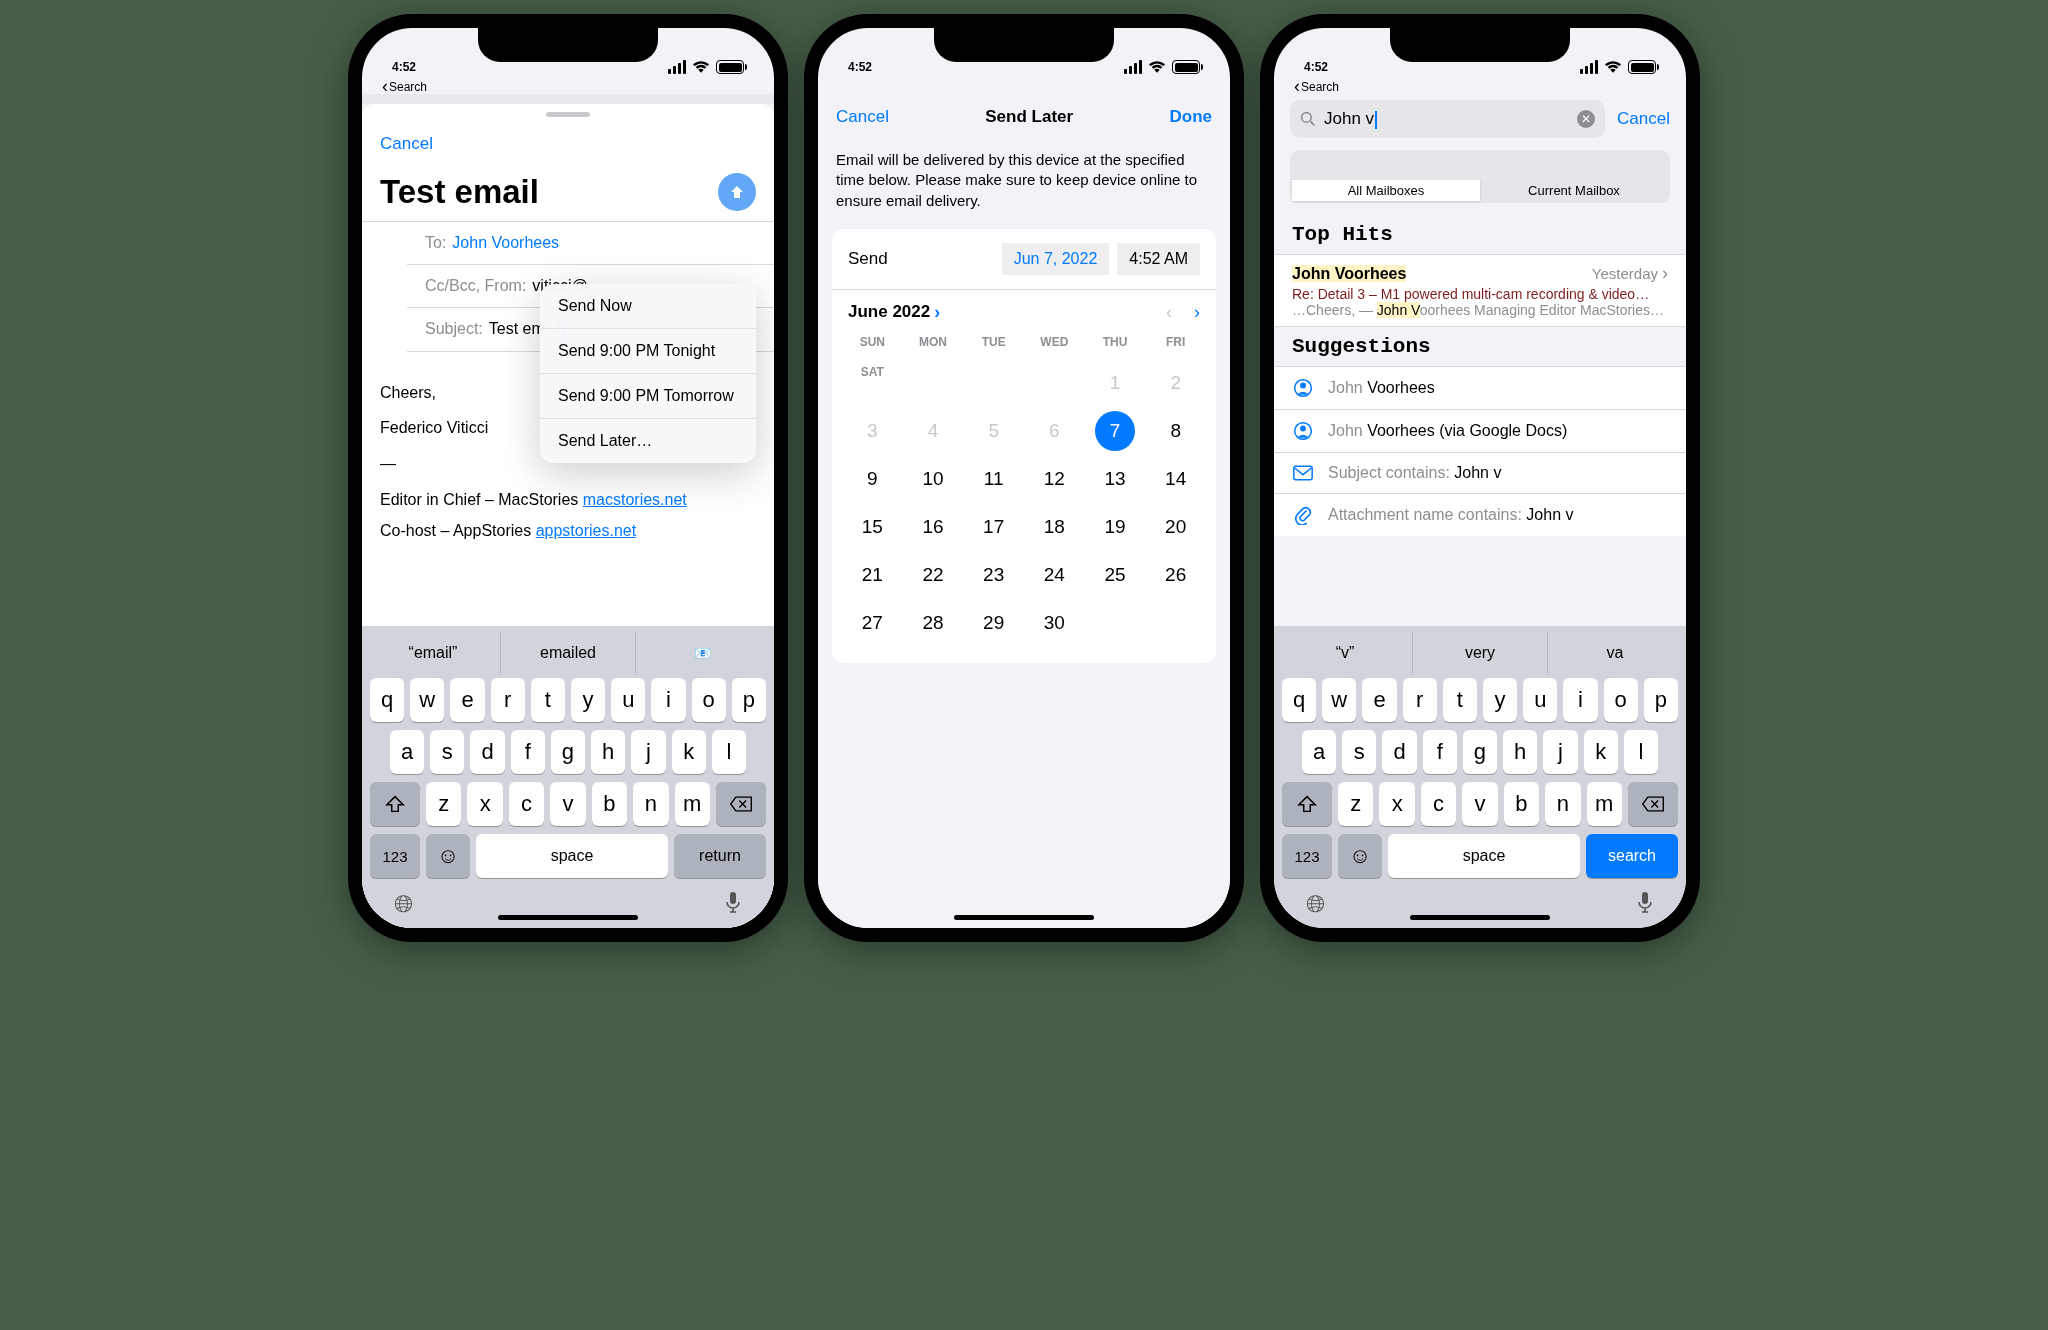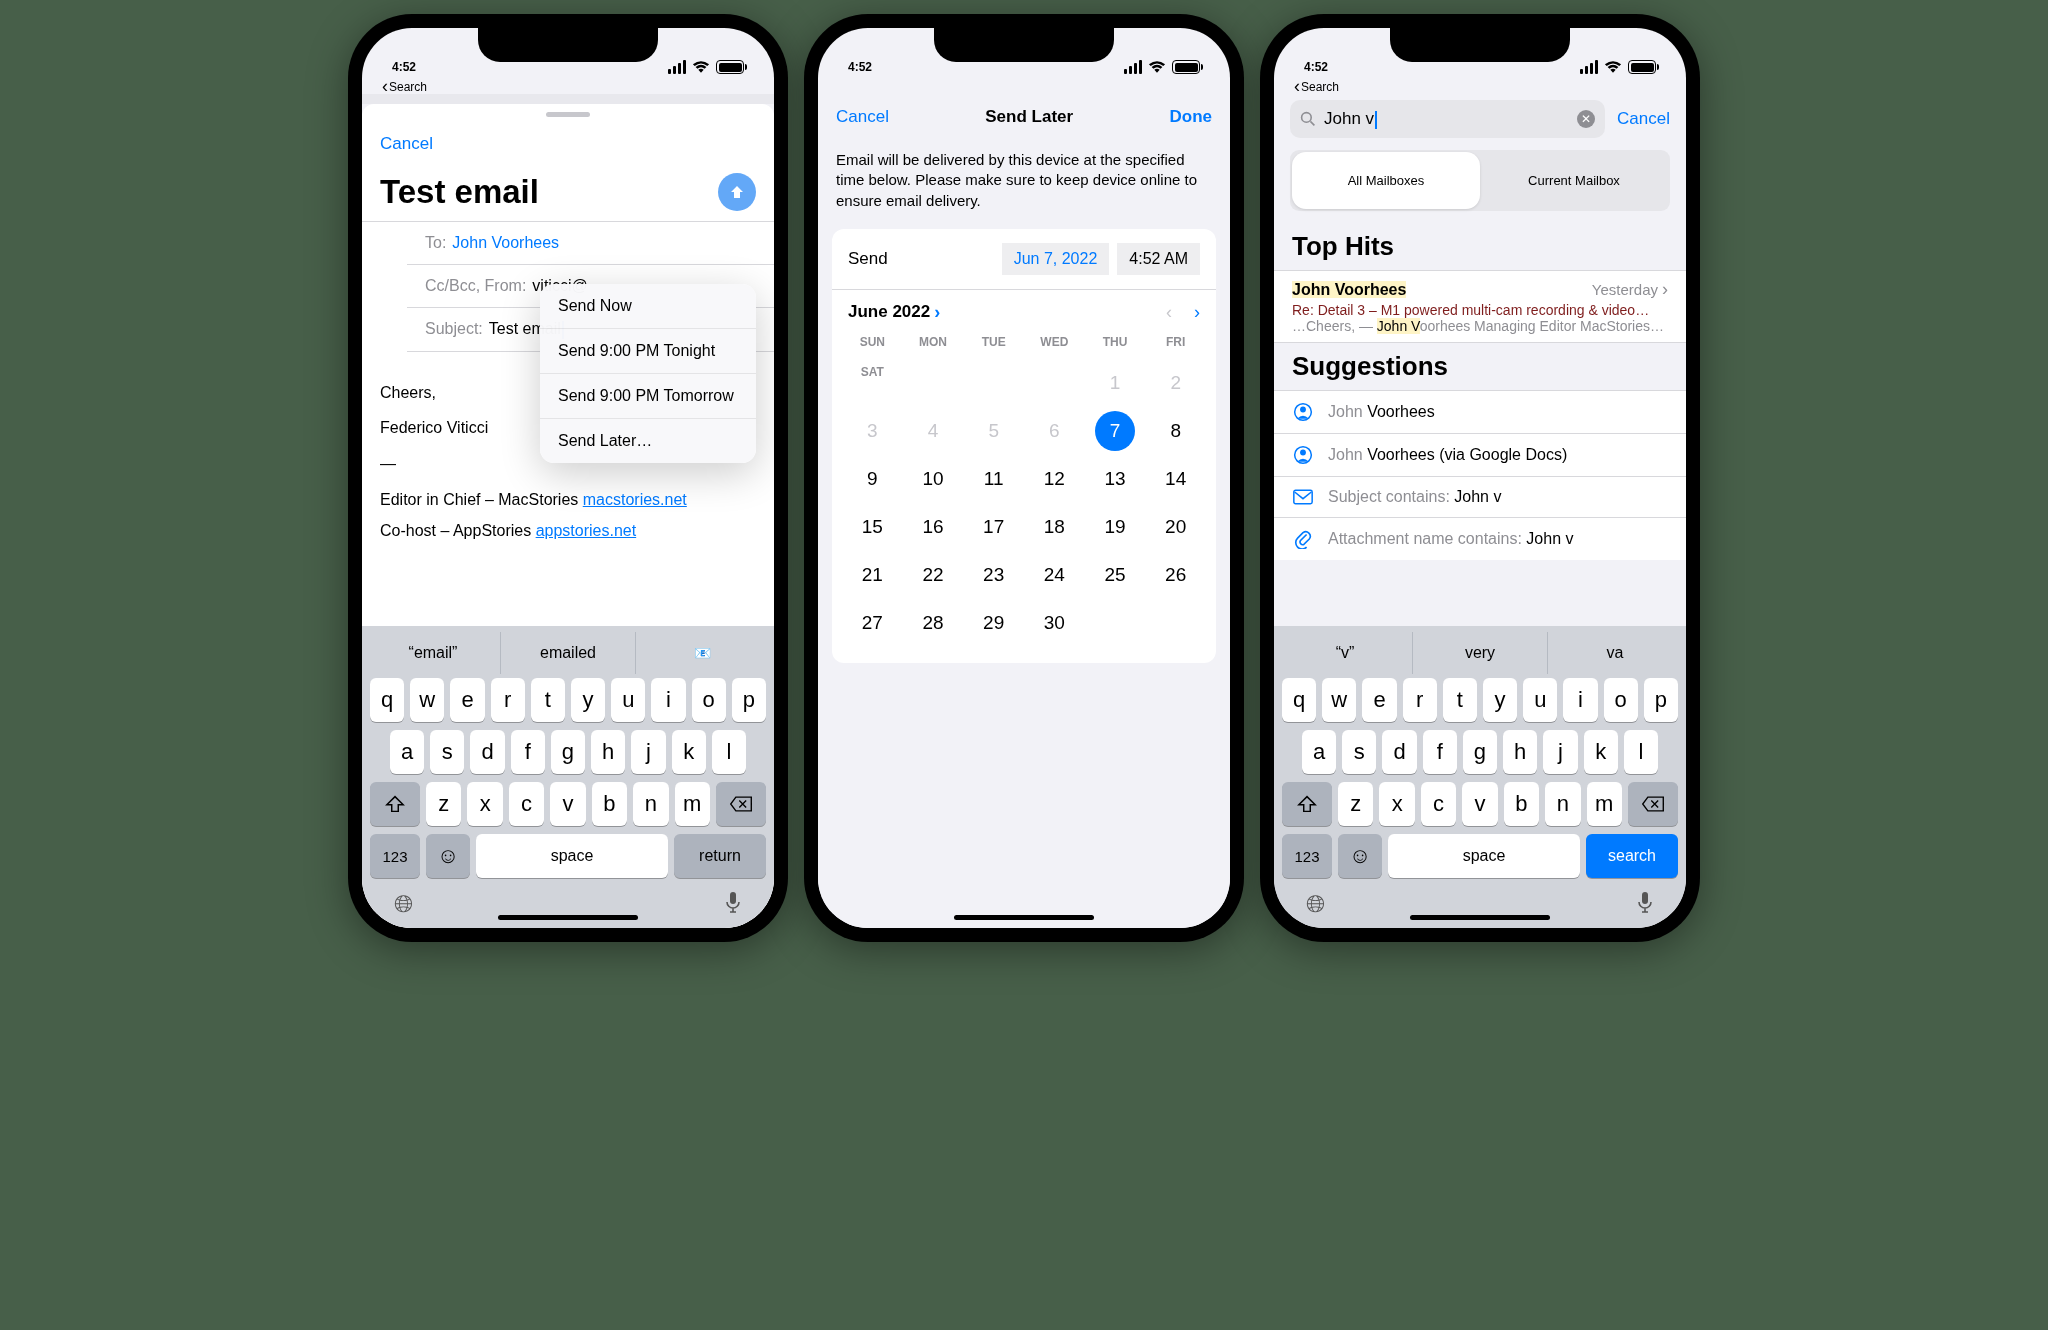"All Mailboxes" .seg div { border-radius: 14px -> 0; margin-top: none -> 28px; padding: 21px 0 -> 3px 0 }
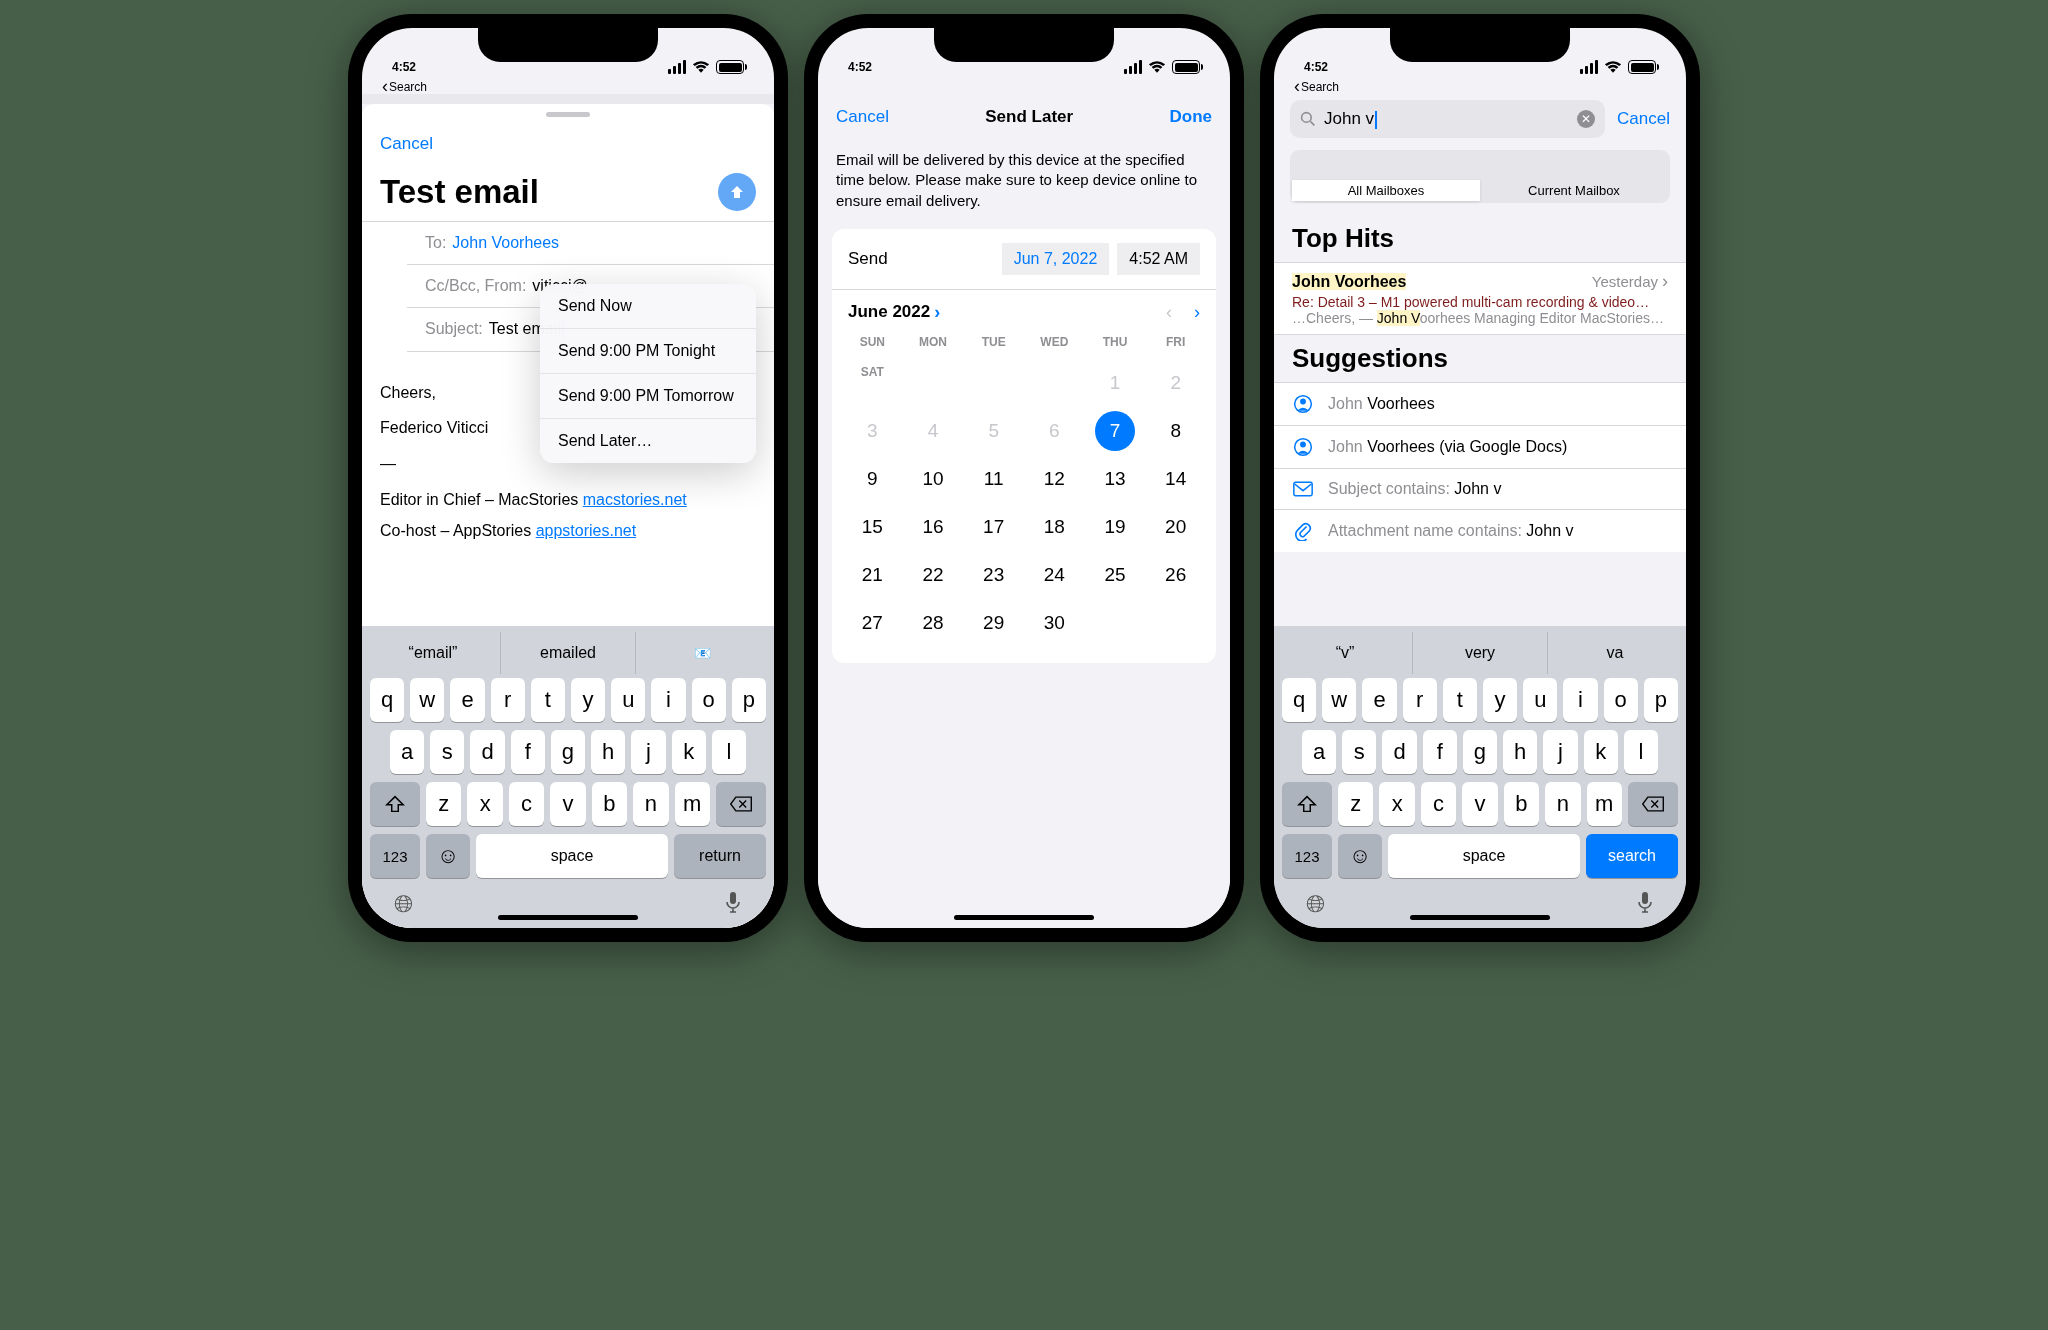"Top Hits" .section-h { font-family: none -> Liberation Mono, monospace; font-size: 26px -> 21px }
